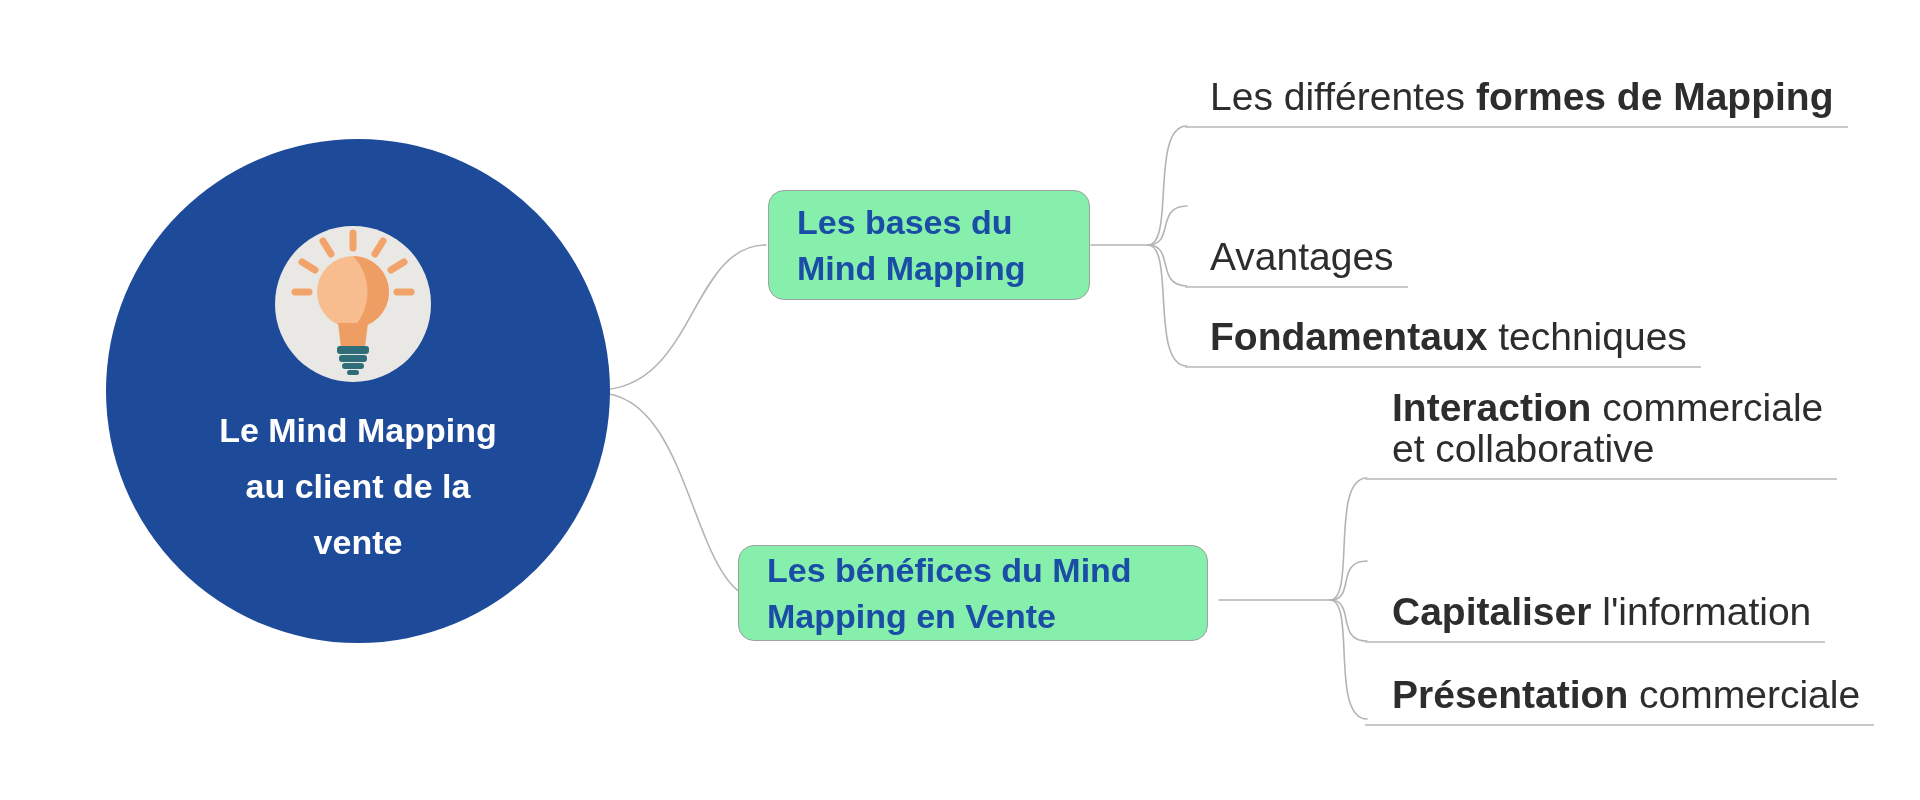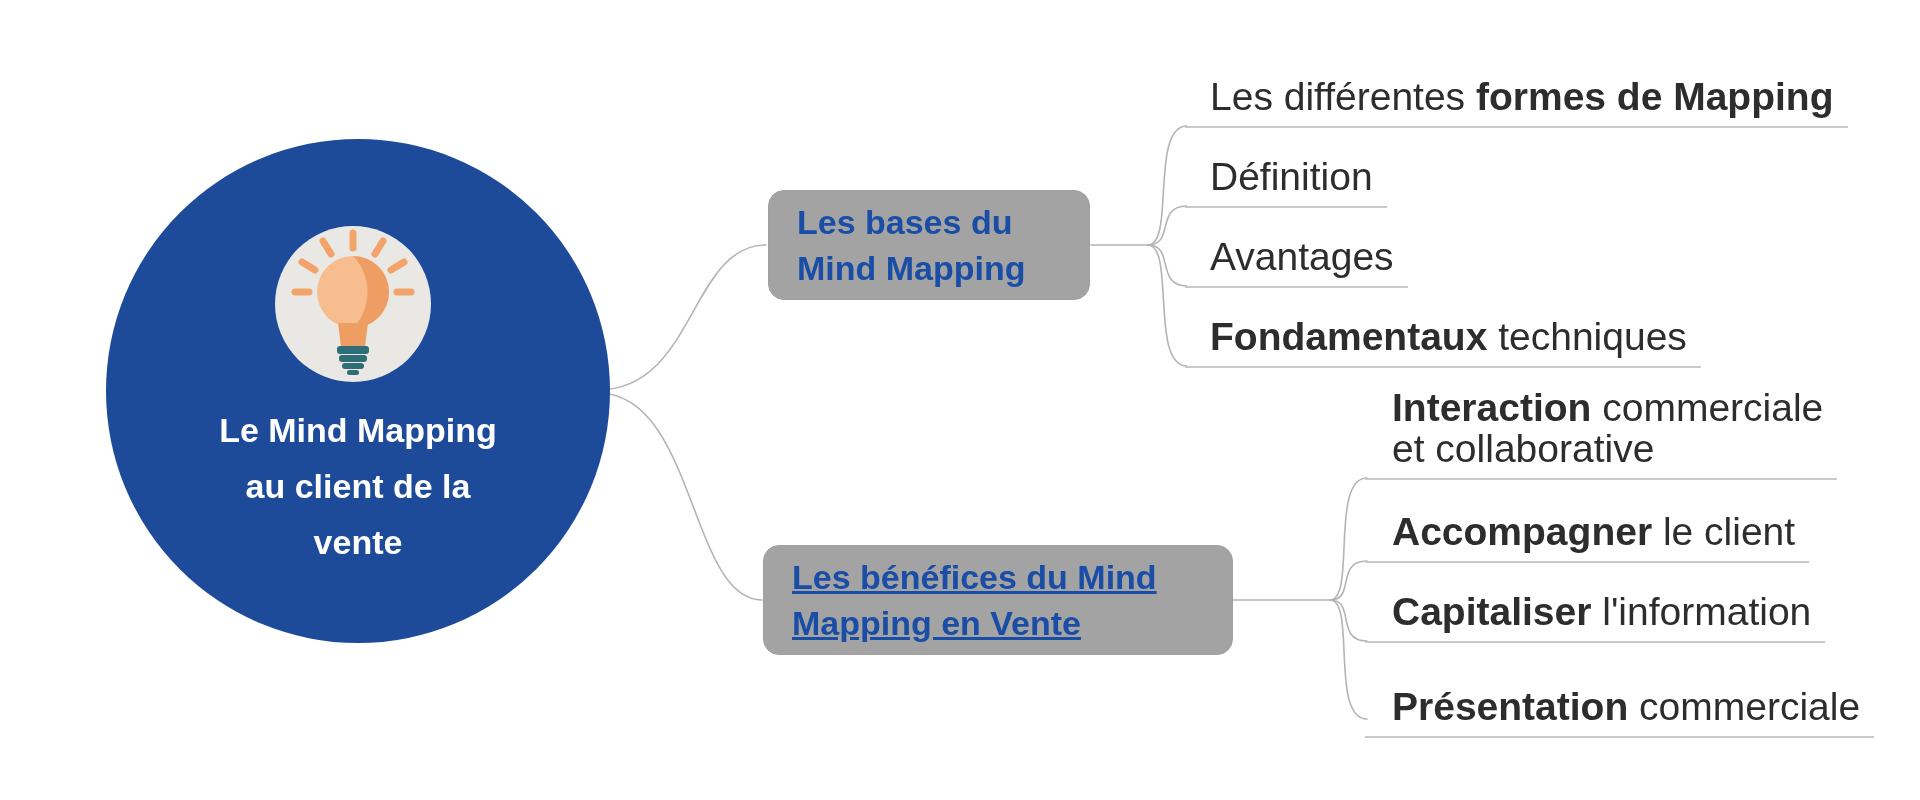"Définition" div.leaf { html: <div><span>Définition</span></div> -> none }
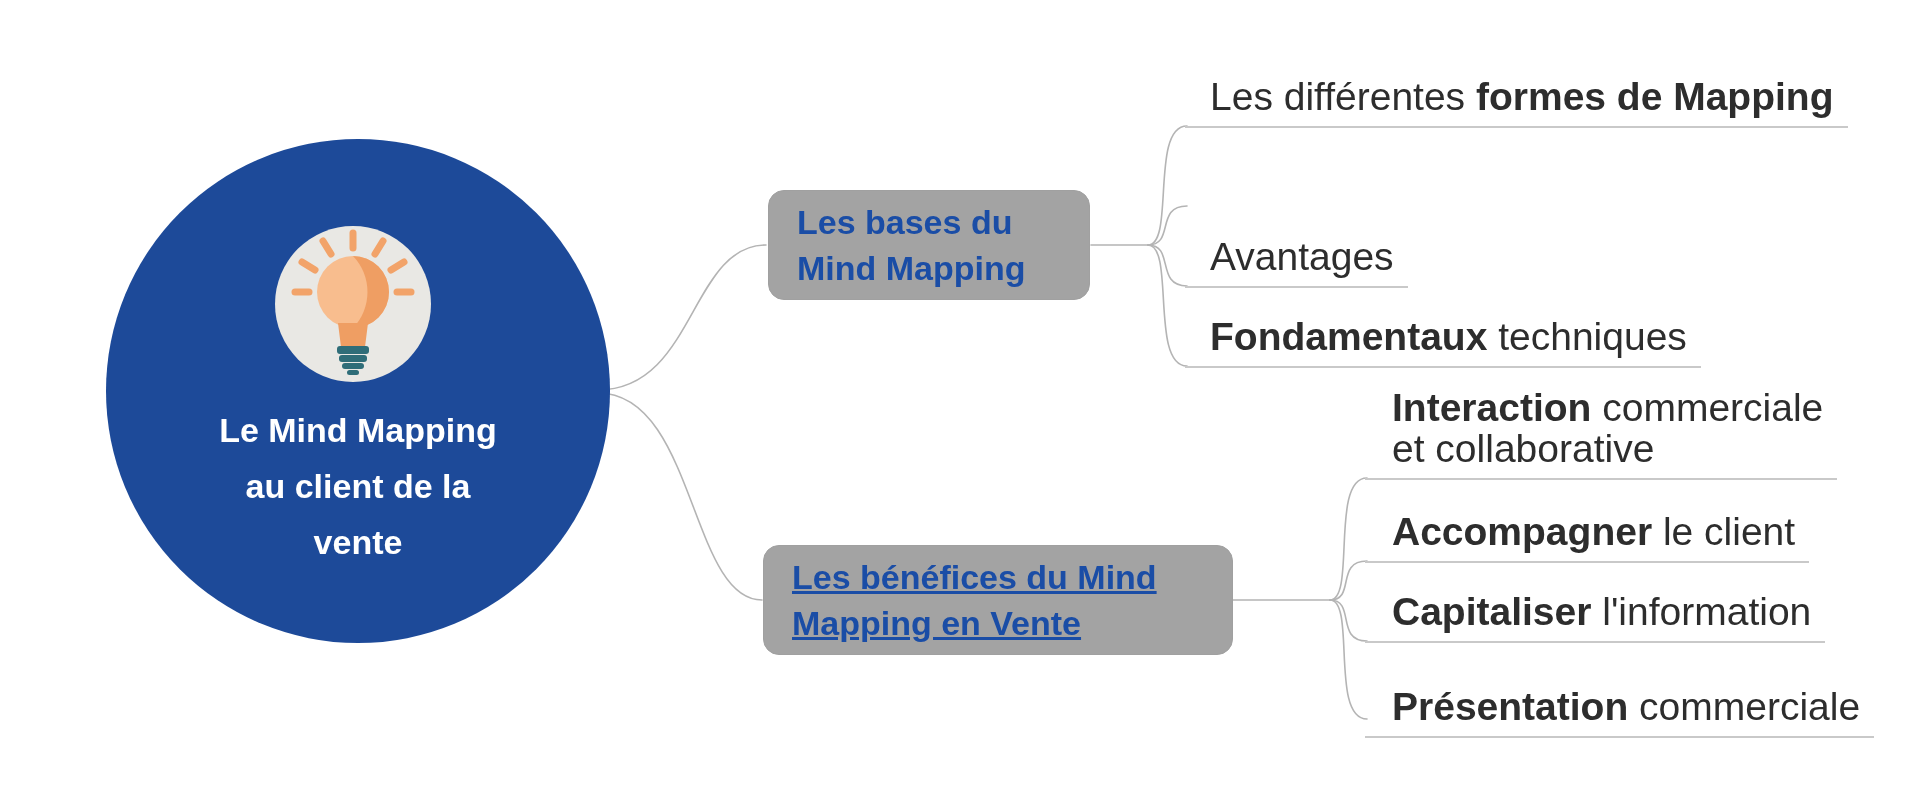"Les bases du Mind Mapping" .topic-node { background: #a3a3a3 -> #86efac }
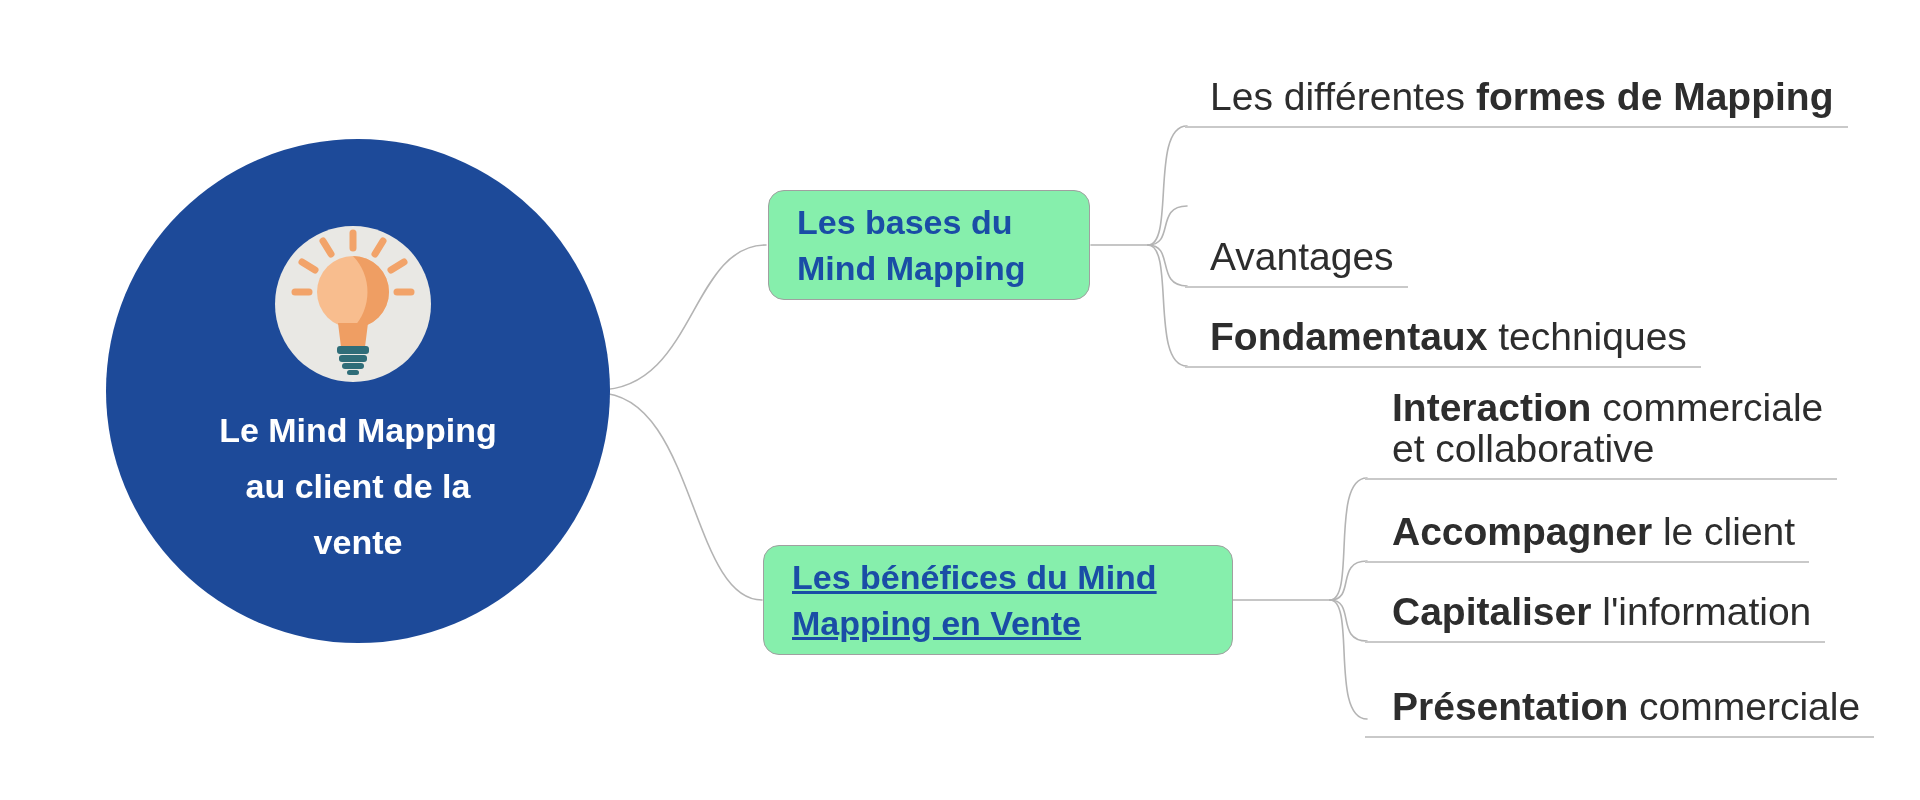"Accompagner le client" div.leaf { html: <div><span>Accompagner</span><span> le client</span></div> -> none }
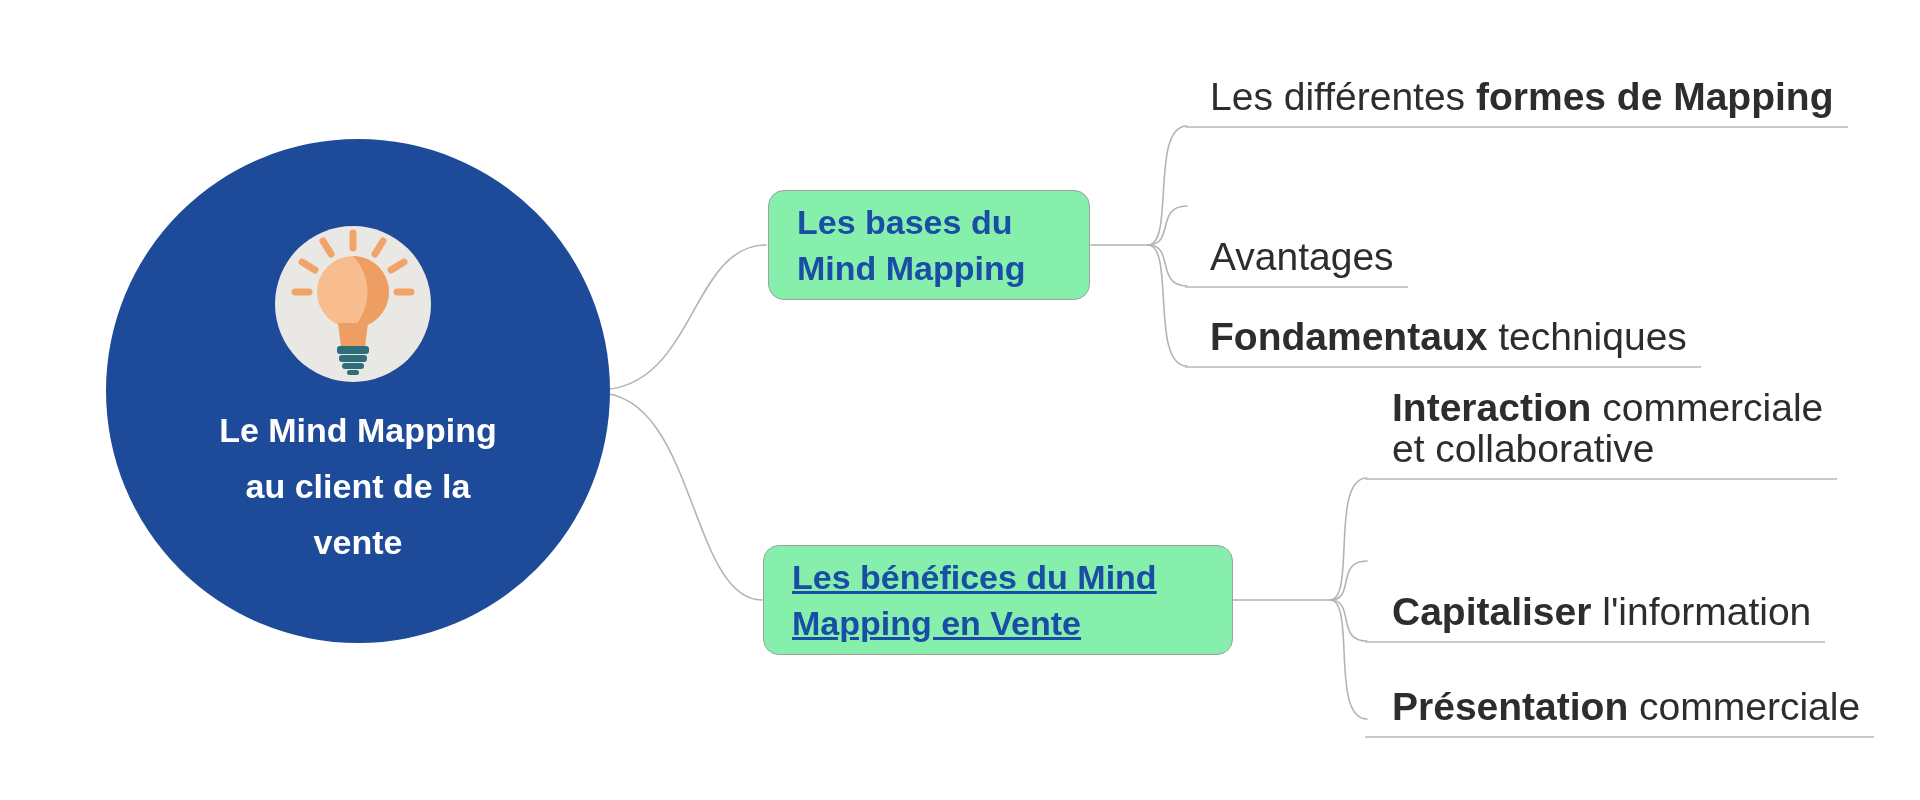"Les bénéfices du Mind Mapping" .node2 { height: 110px -> 96px; left: 763px -> 738px; text-decoration: underline -> none }
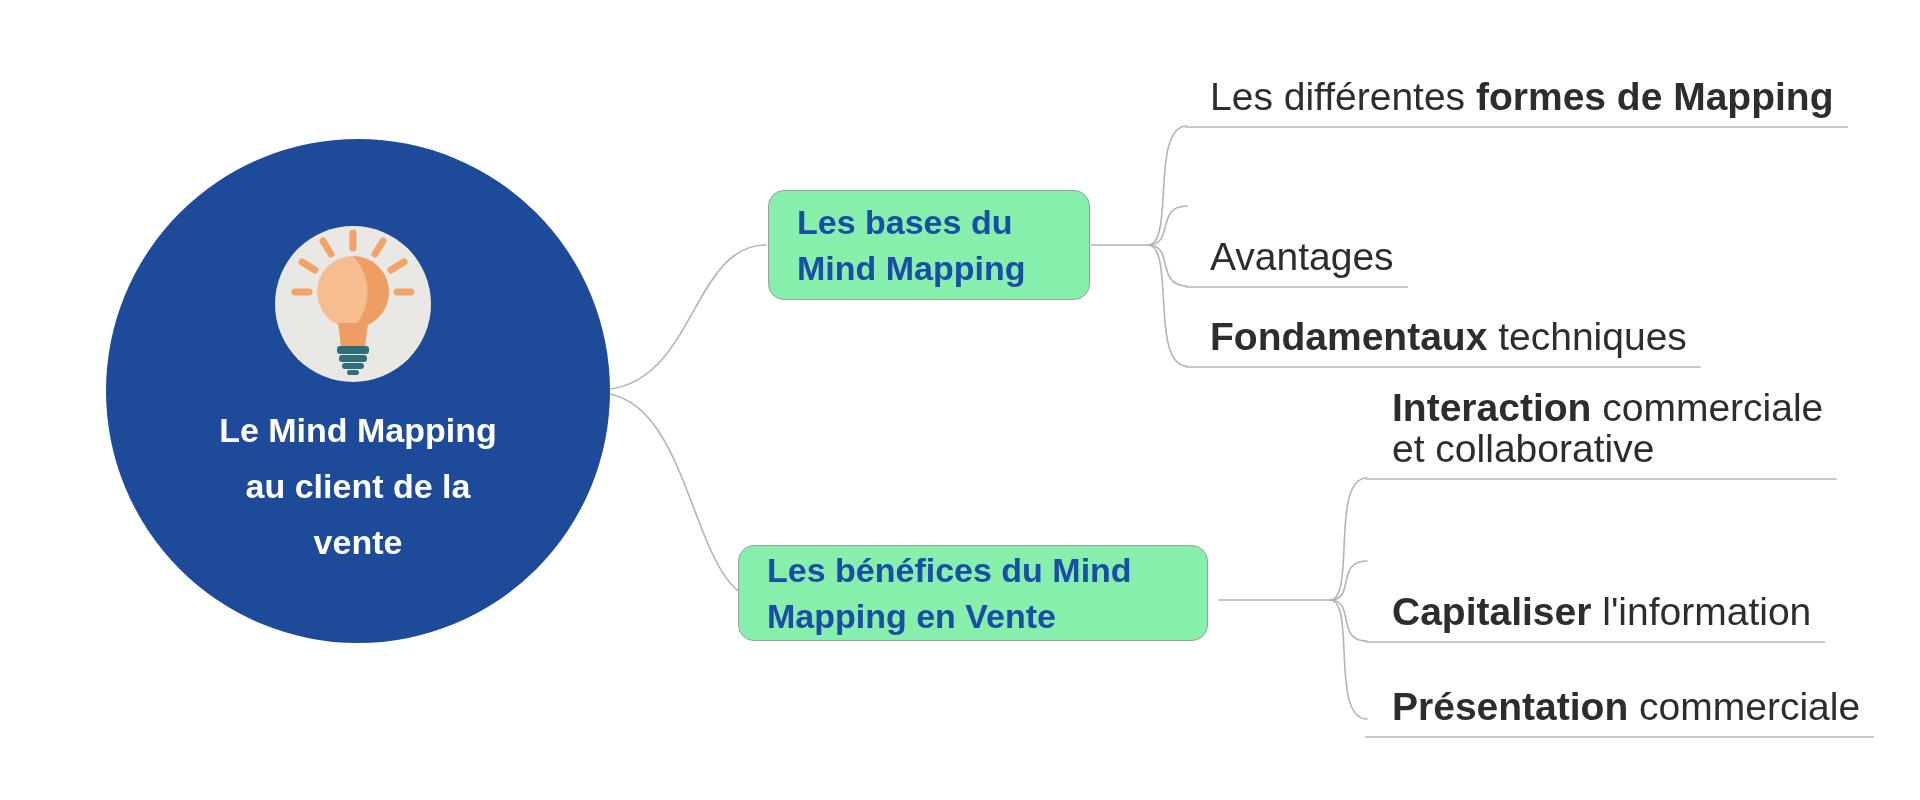"Présentation commerciale" .b1r3 { bottom: 62px -> 74px }
